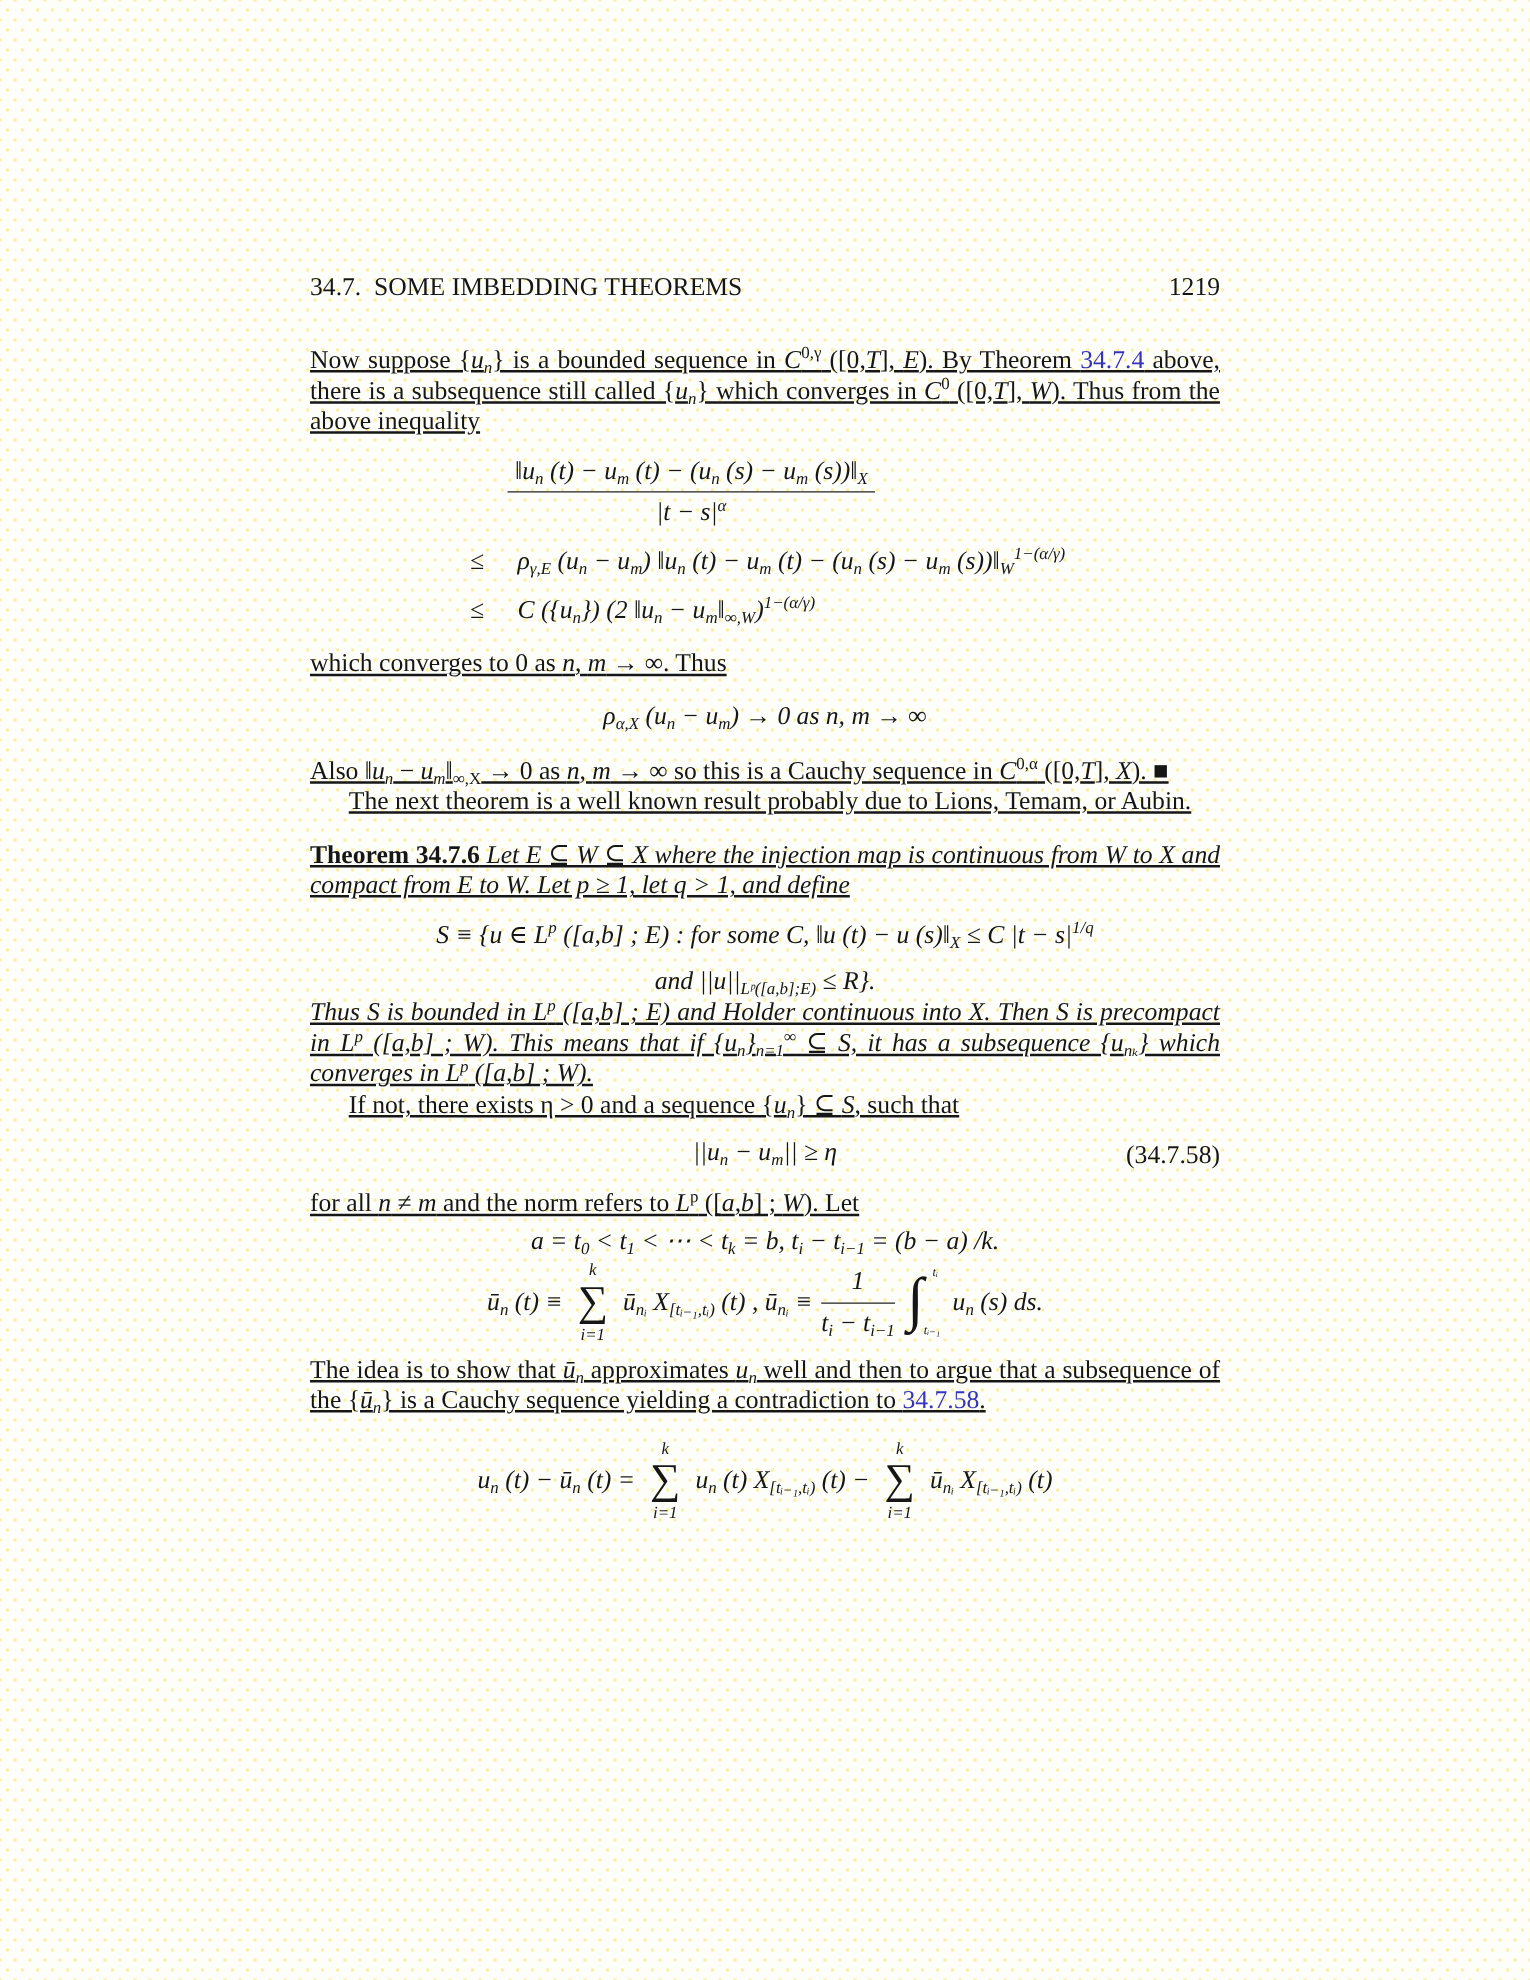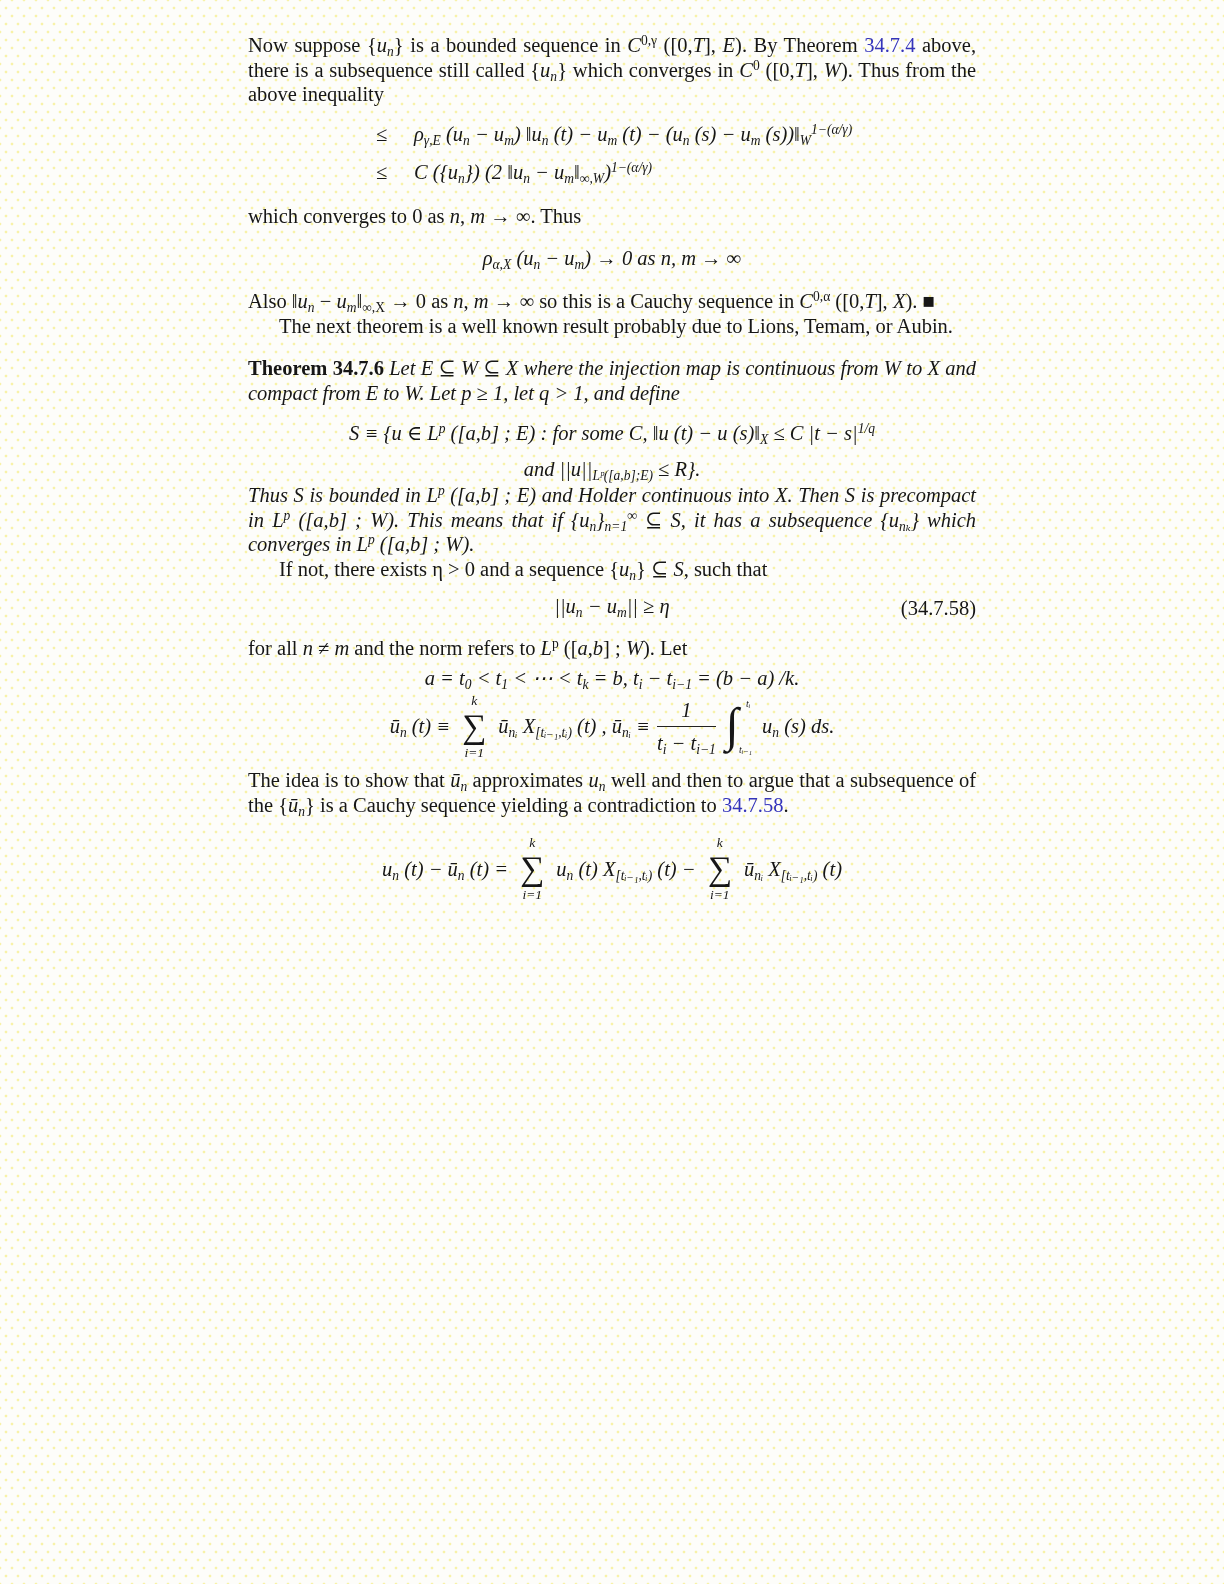"34.7. SOME IMBEDDING THEOREMS" div.running-head { html: none -> <div> <span>34.7. SOME IMBEDDING THEOREMS</span> <span>1219</span> </div> }
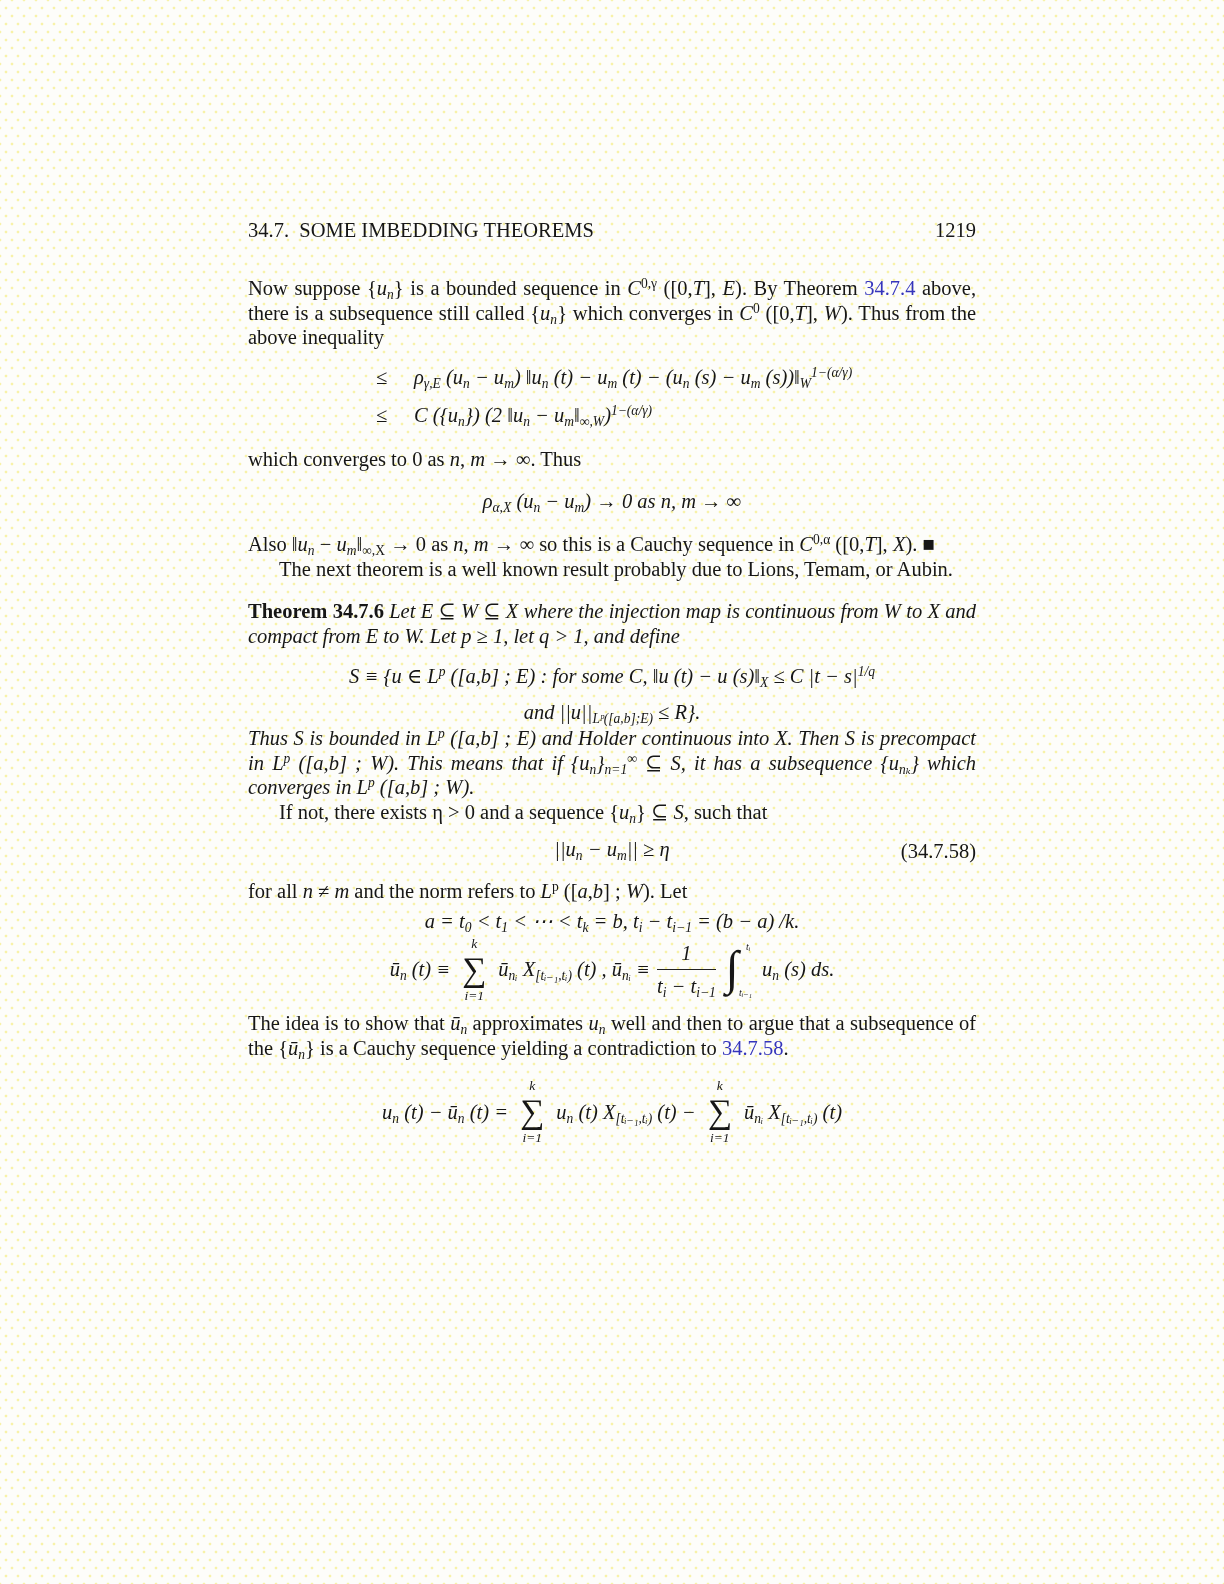"Now suppose {un} is a" p { text-decoration: none -> underline }
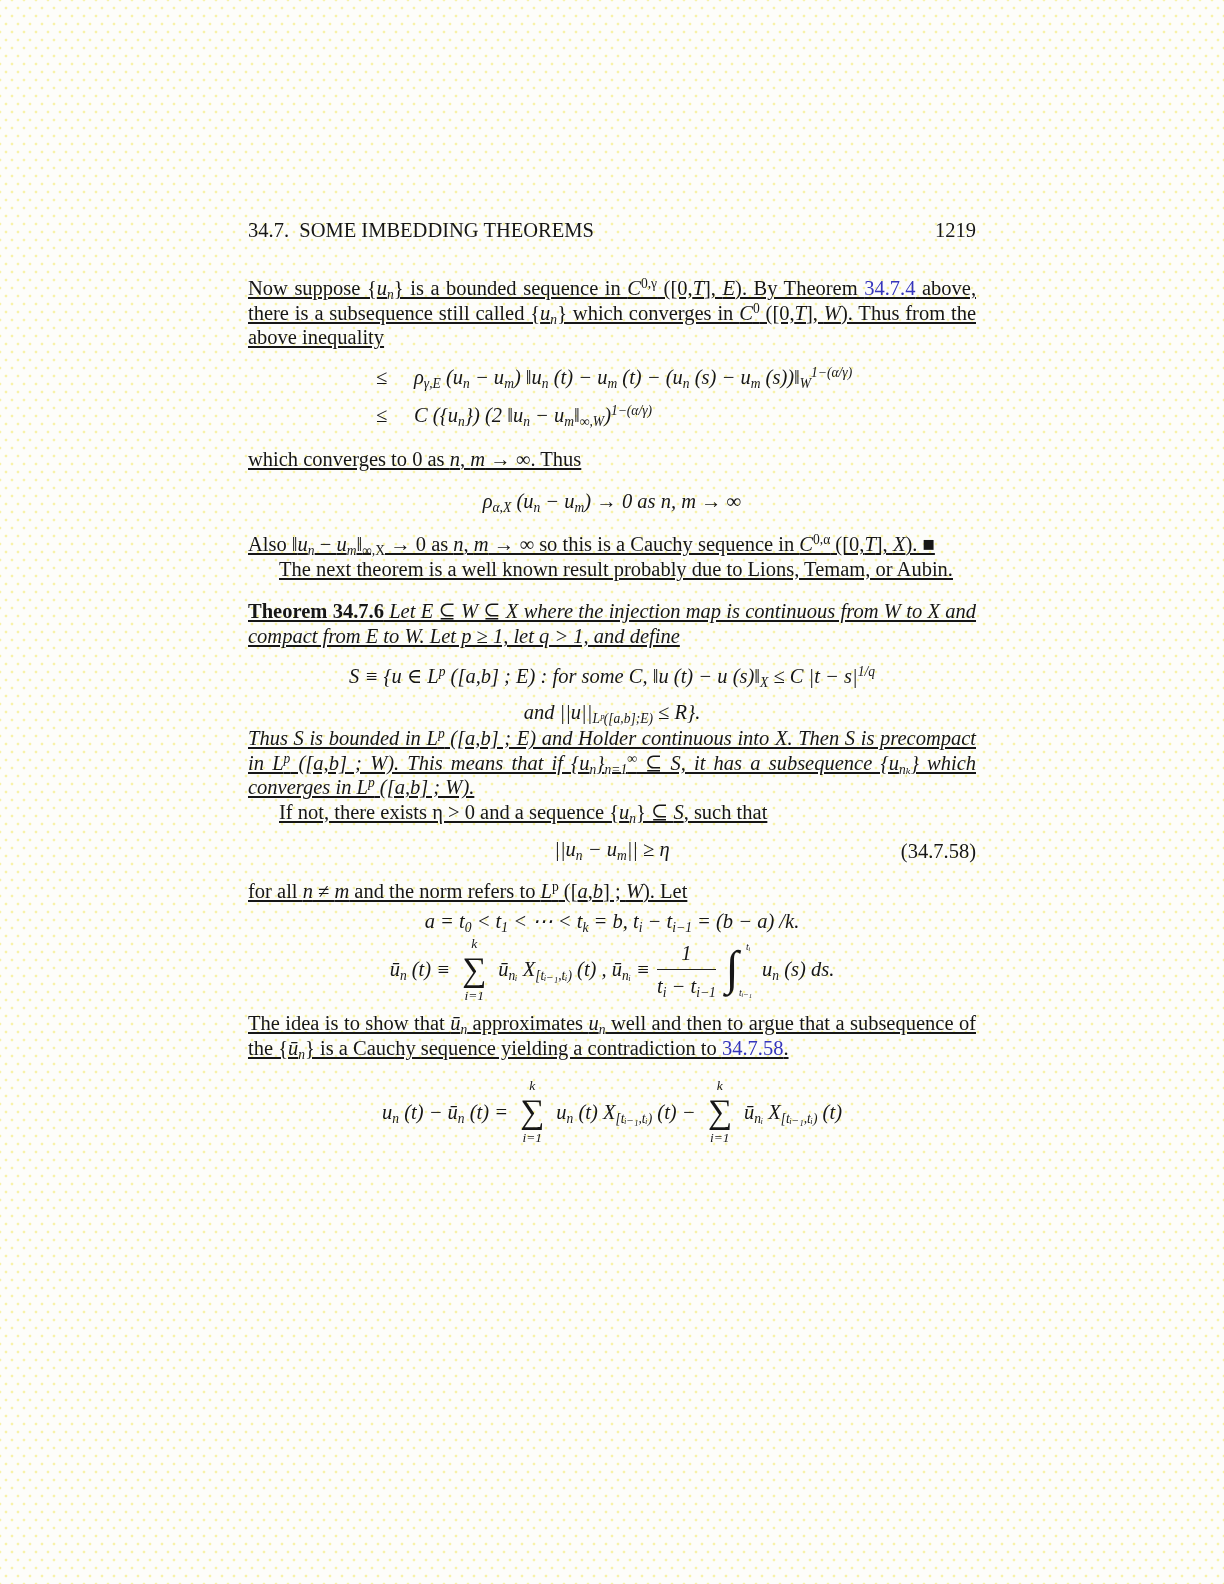"‖un (t) − um (t)" div.chain-frac { html: none -> <div> <span> <span>‖u<sub>n</sub> (t) − u<sub>m</sub> (t) − (u<sub>n</sub> (s) − u<sub>m</sub> (s))‖<sub>X</sub></span> <span>|t − s|<sup>α</sup></span> </span> </div> }
